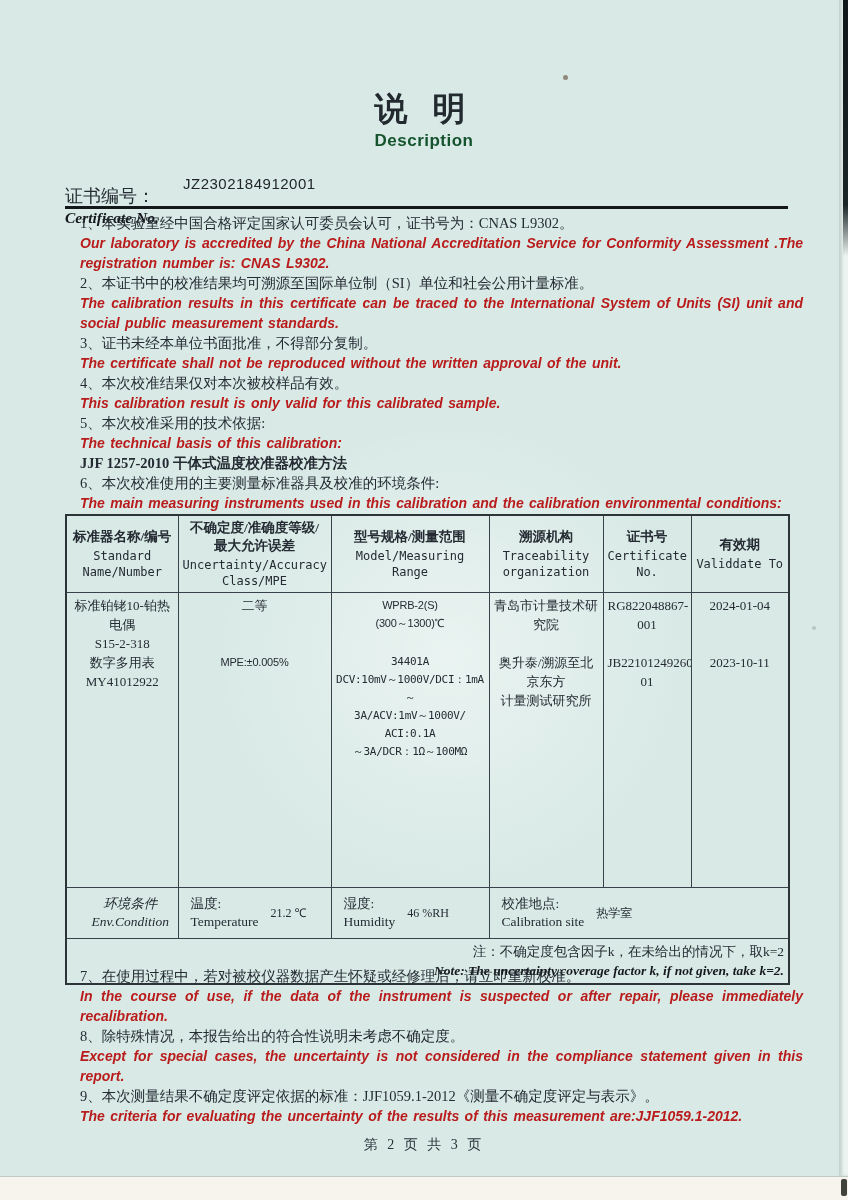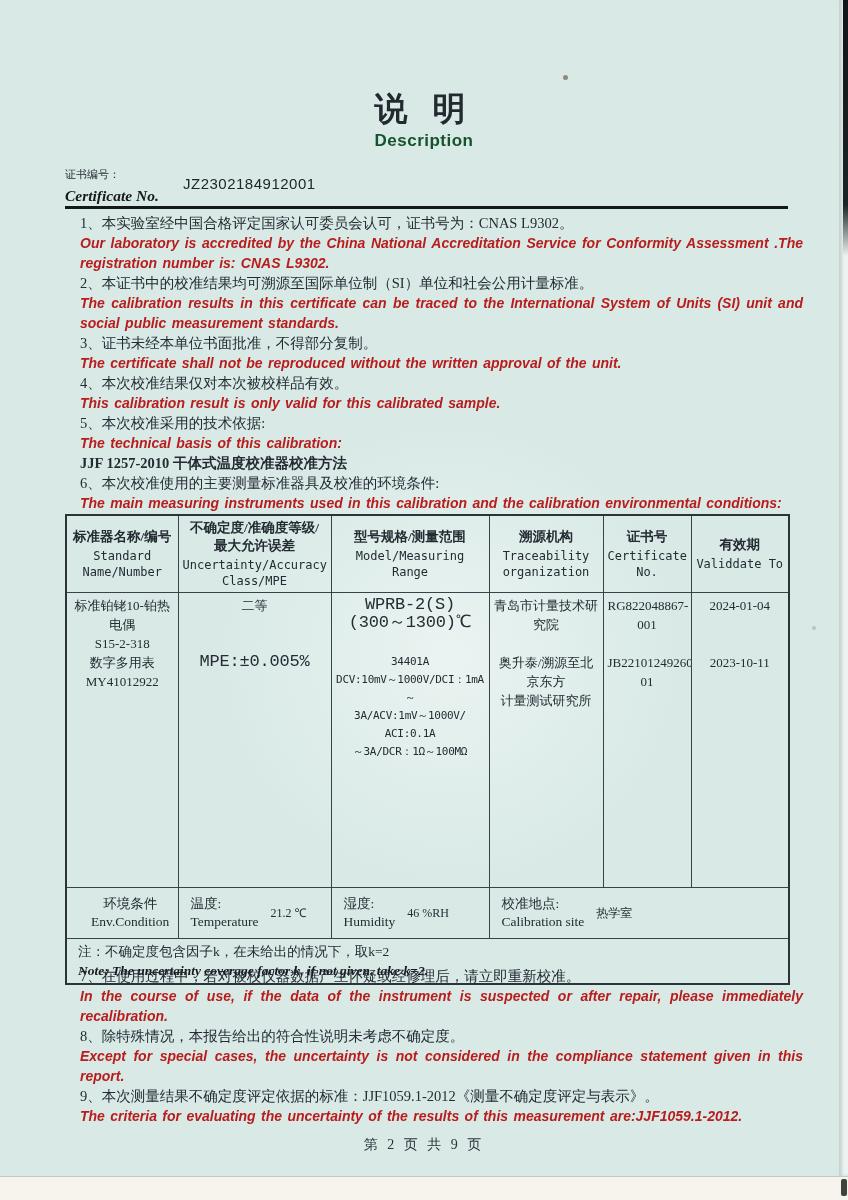"证书编号：" .cert-label-cn { font-size: 11px -> 18px; margin-top: none -> 22px }
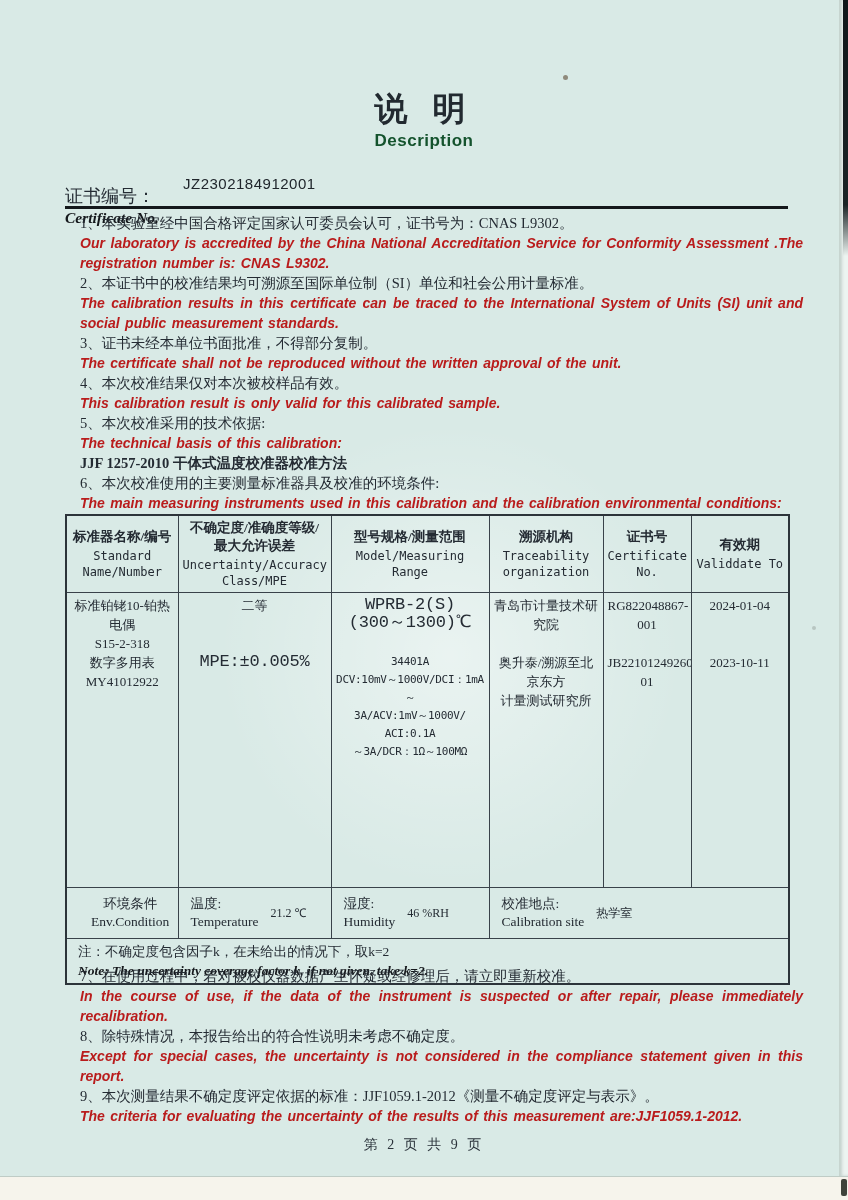"WPRB-2(S)" .mono { font-family: Liberation Mono, monospace -> Liberation Sans, sans-serif; font-size: 17px -> 11px }
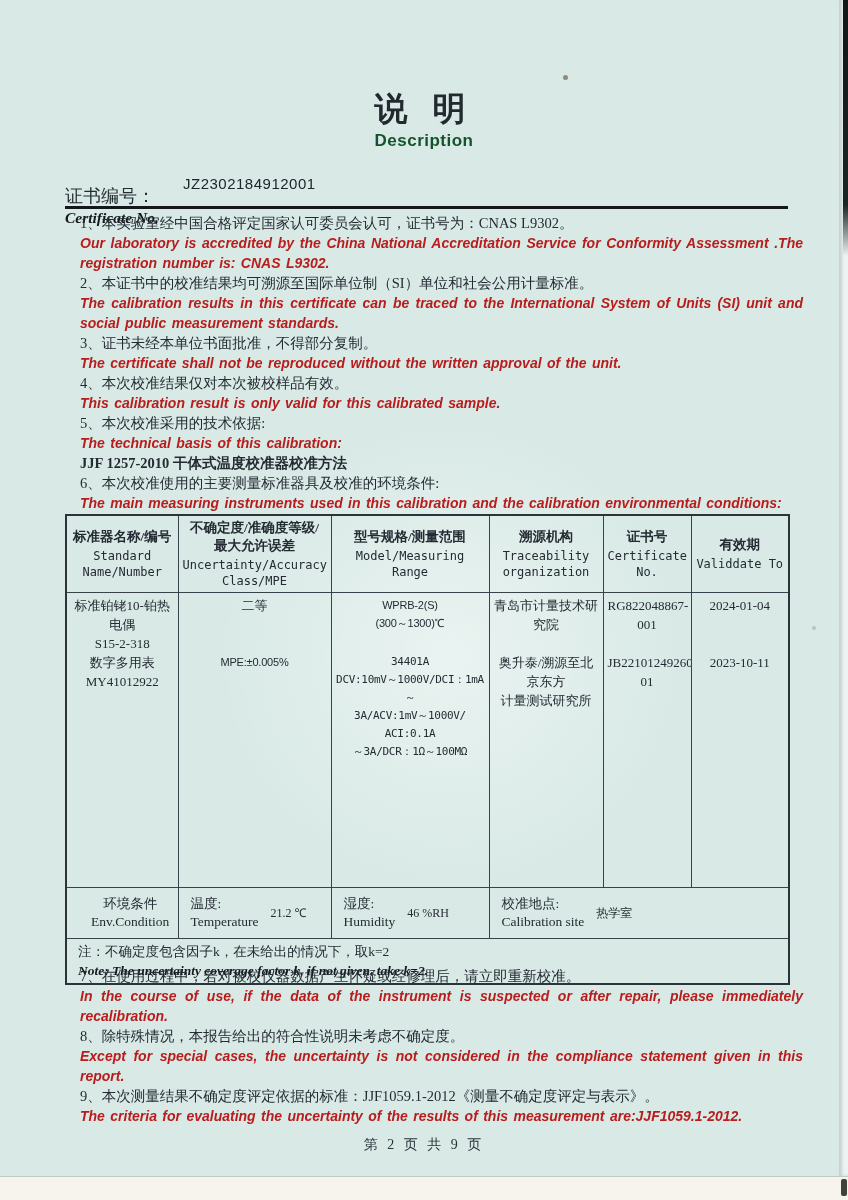"环境条件" .env-row td.first { font-style: none -> italic }
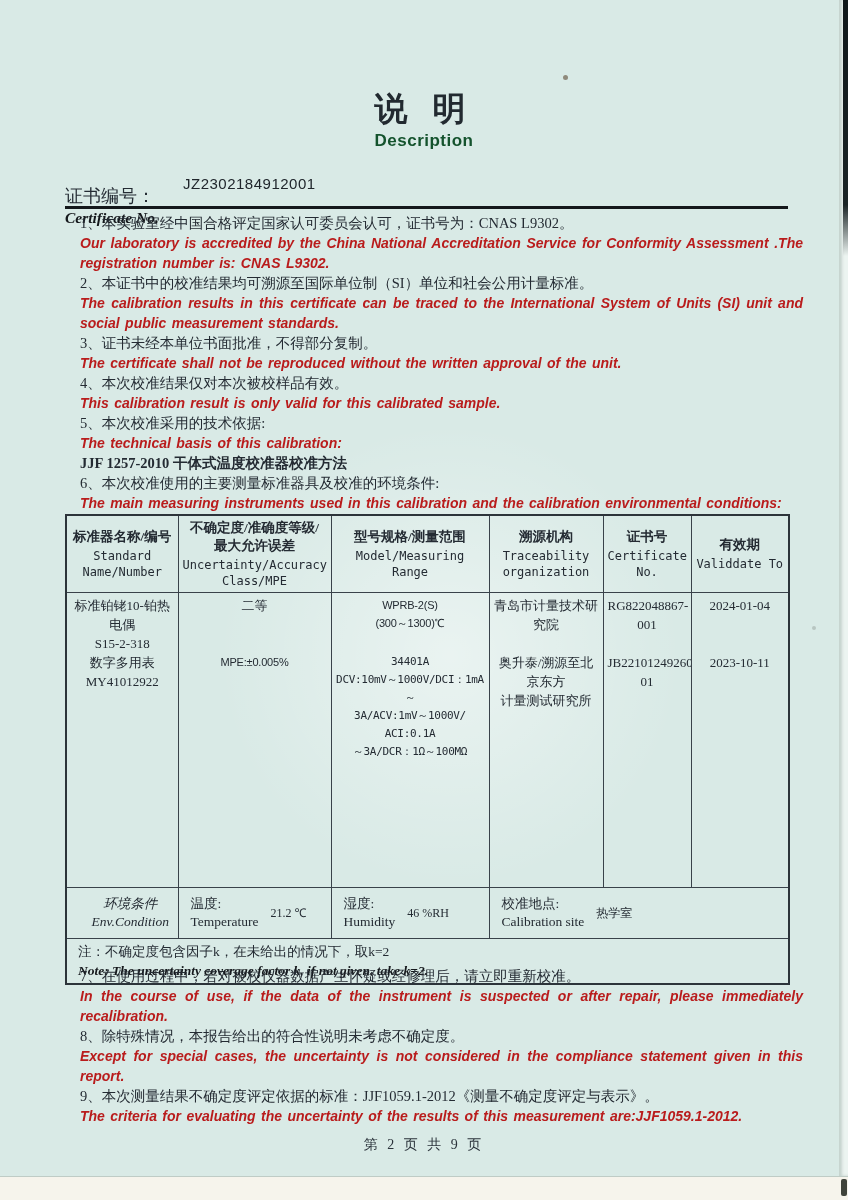"注：不确定度包含因子k，在未给出的情况下，取k=2" .note-row td { padding-left: 11px -> 0; text-align: none -> right }
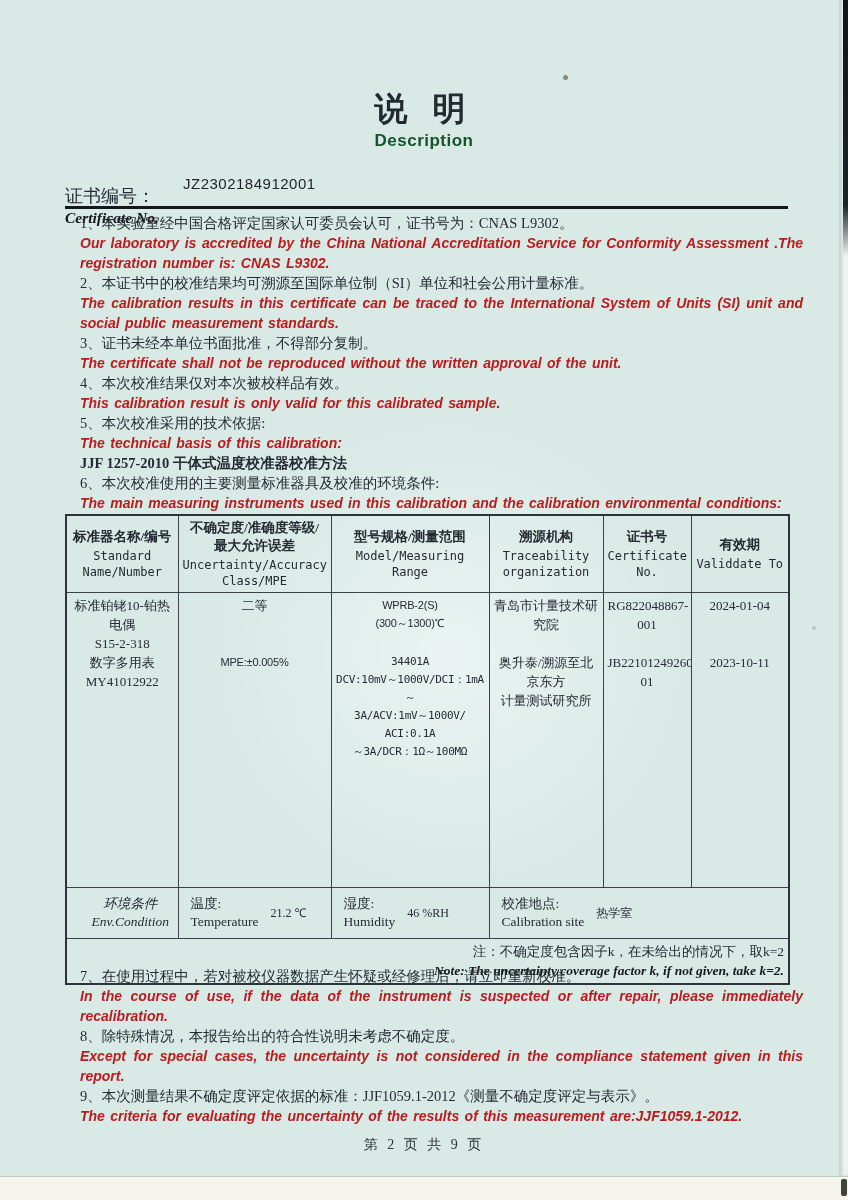"第 2 页 共 9" span { text: 9 -> 3 }
